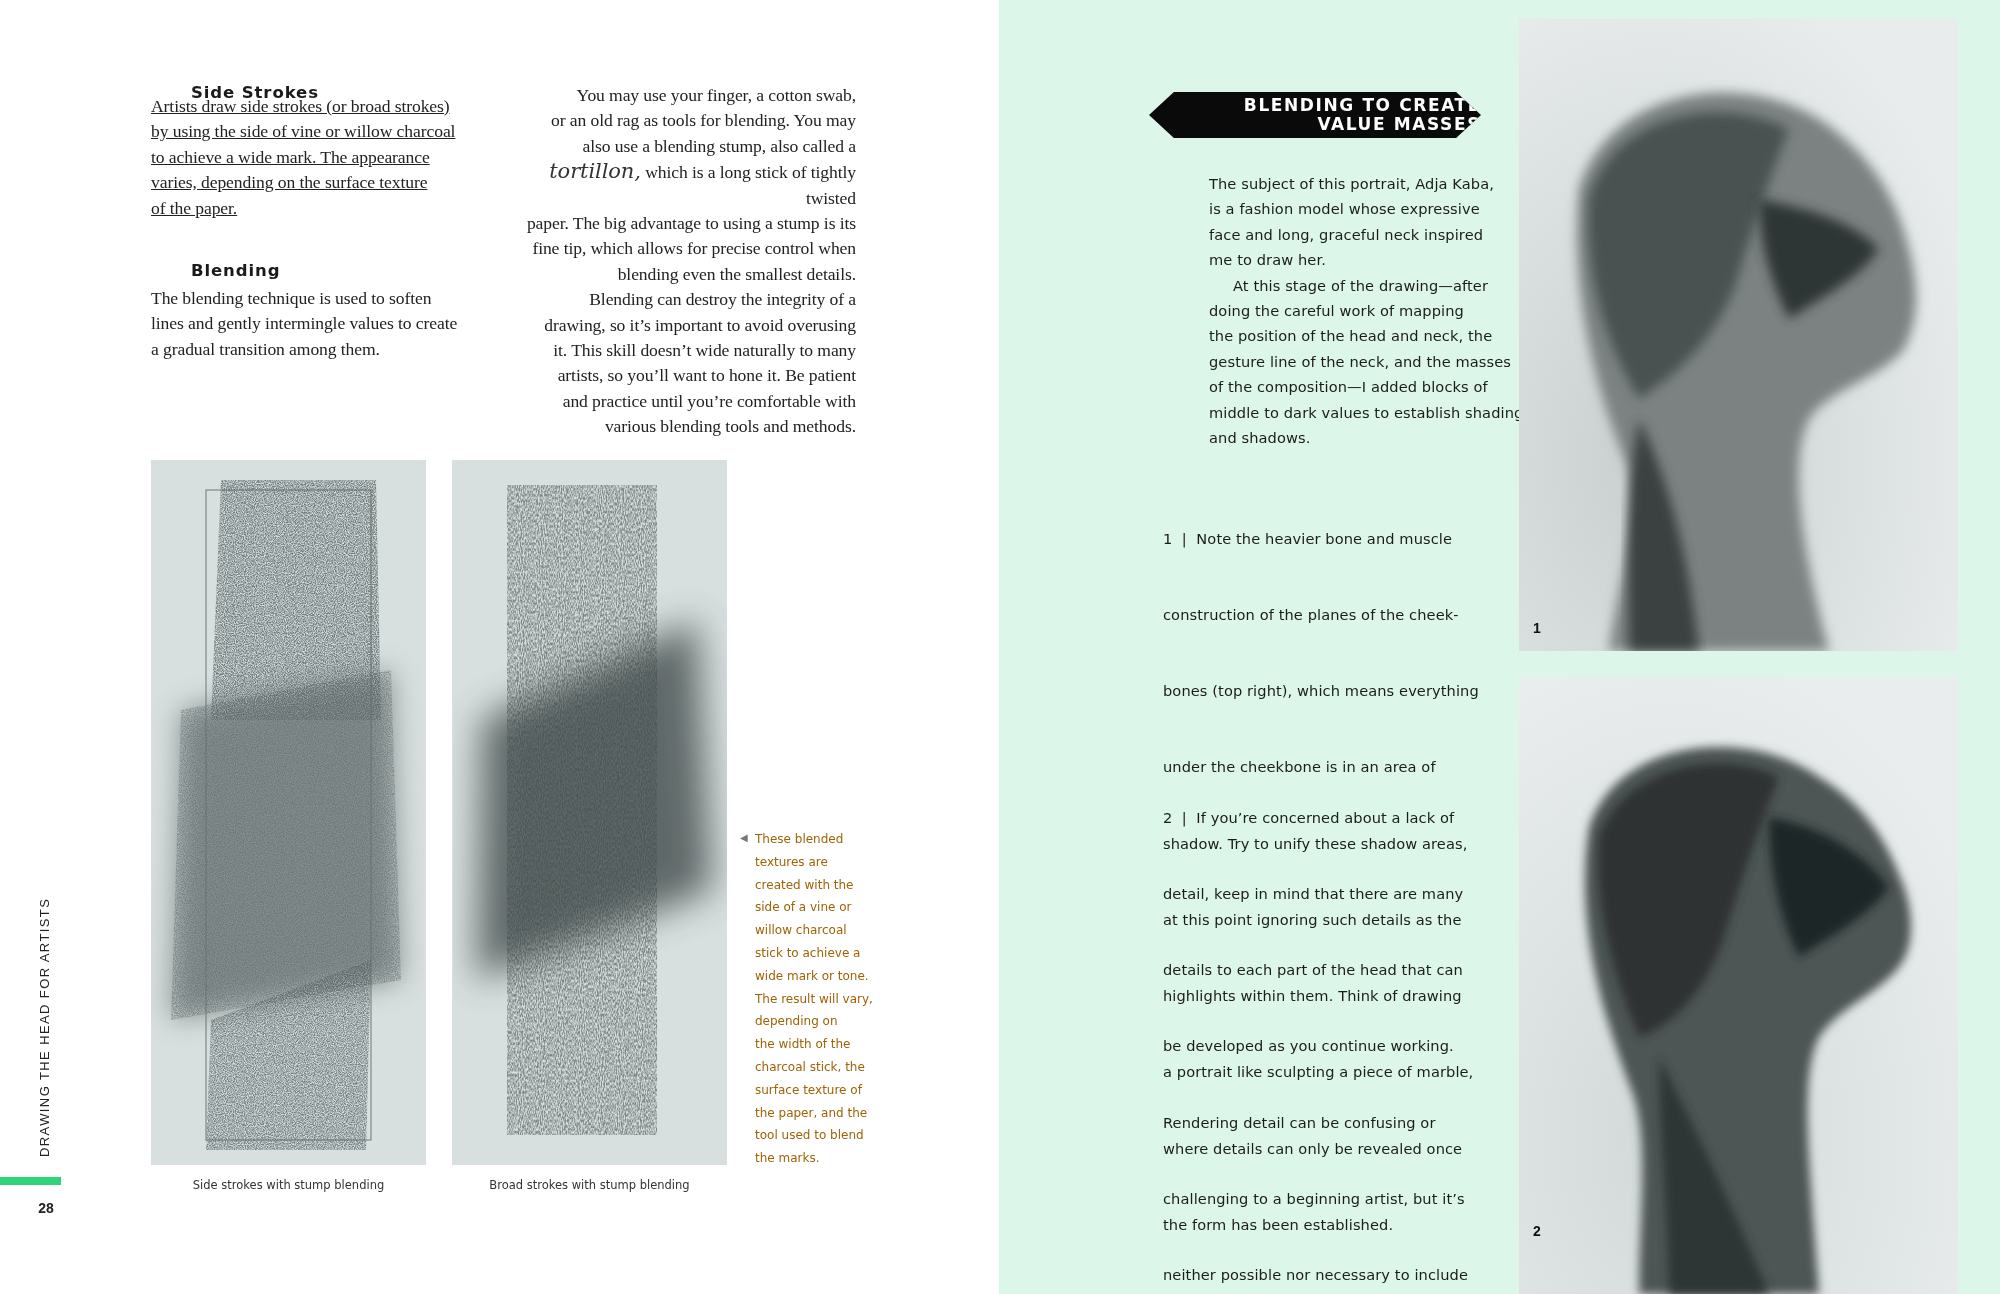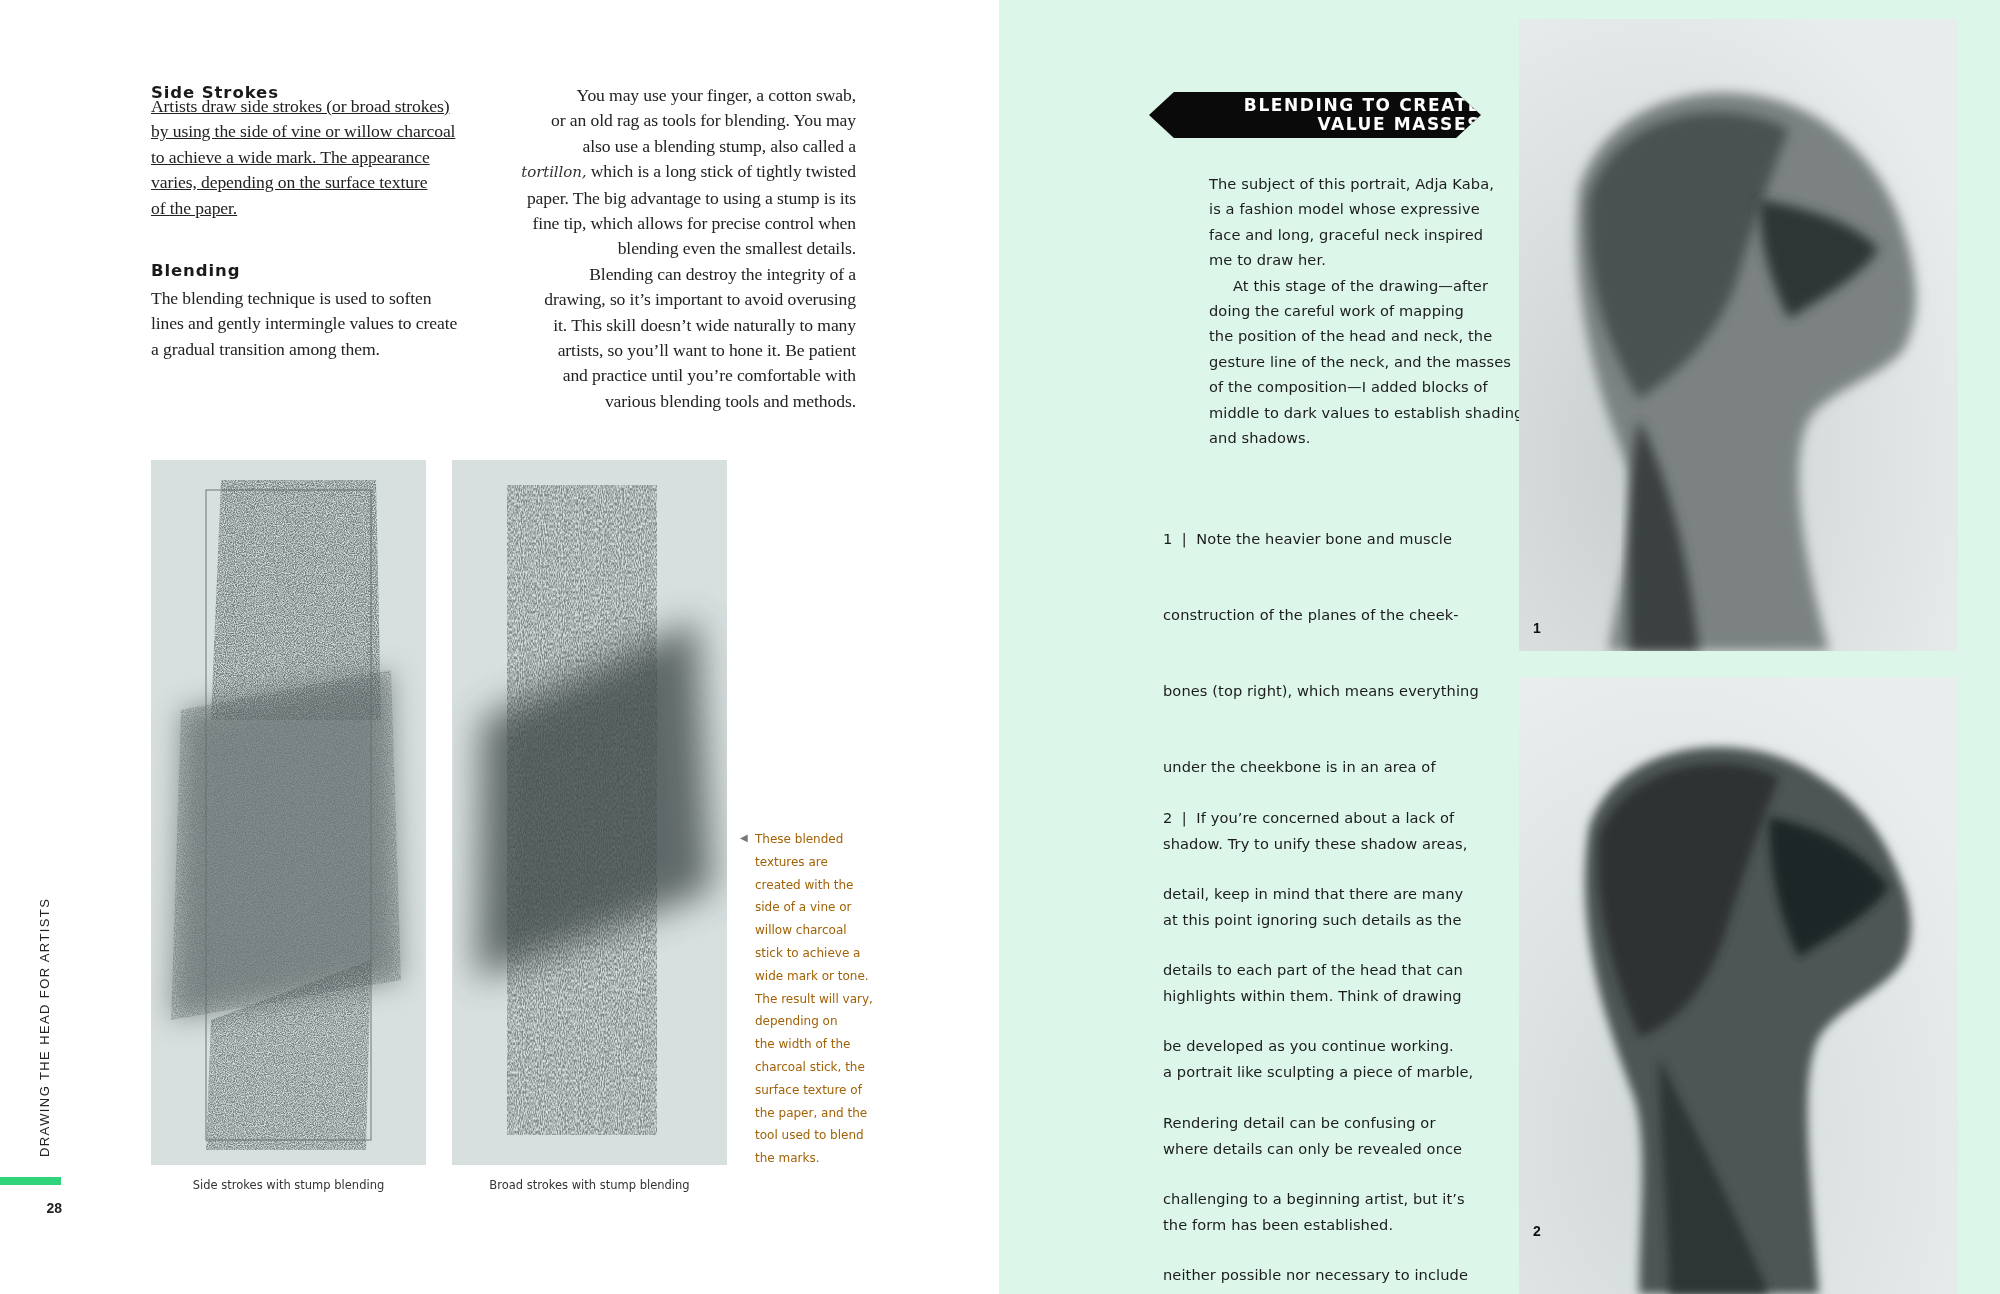"Side Strokes" .h-sans { margin-left: none -> 40px }
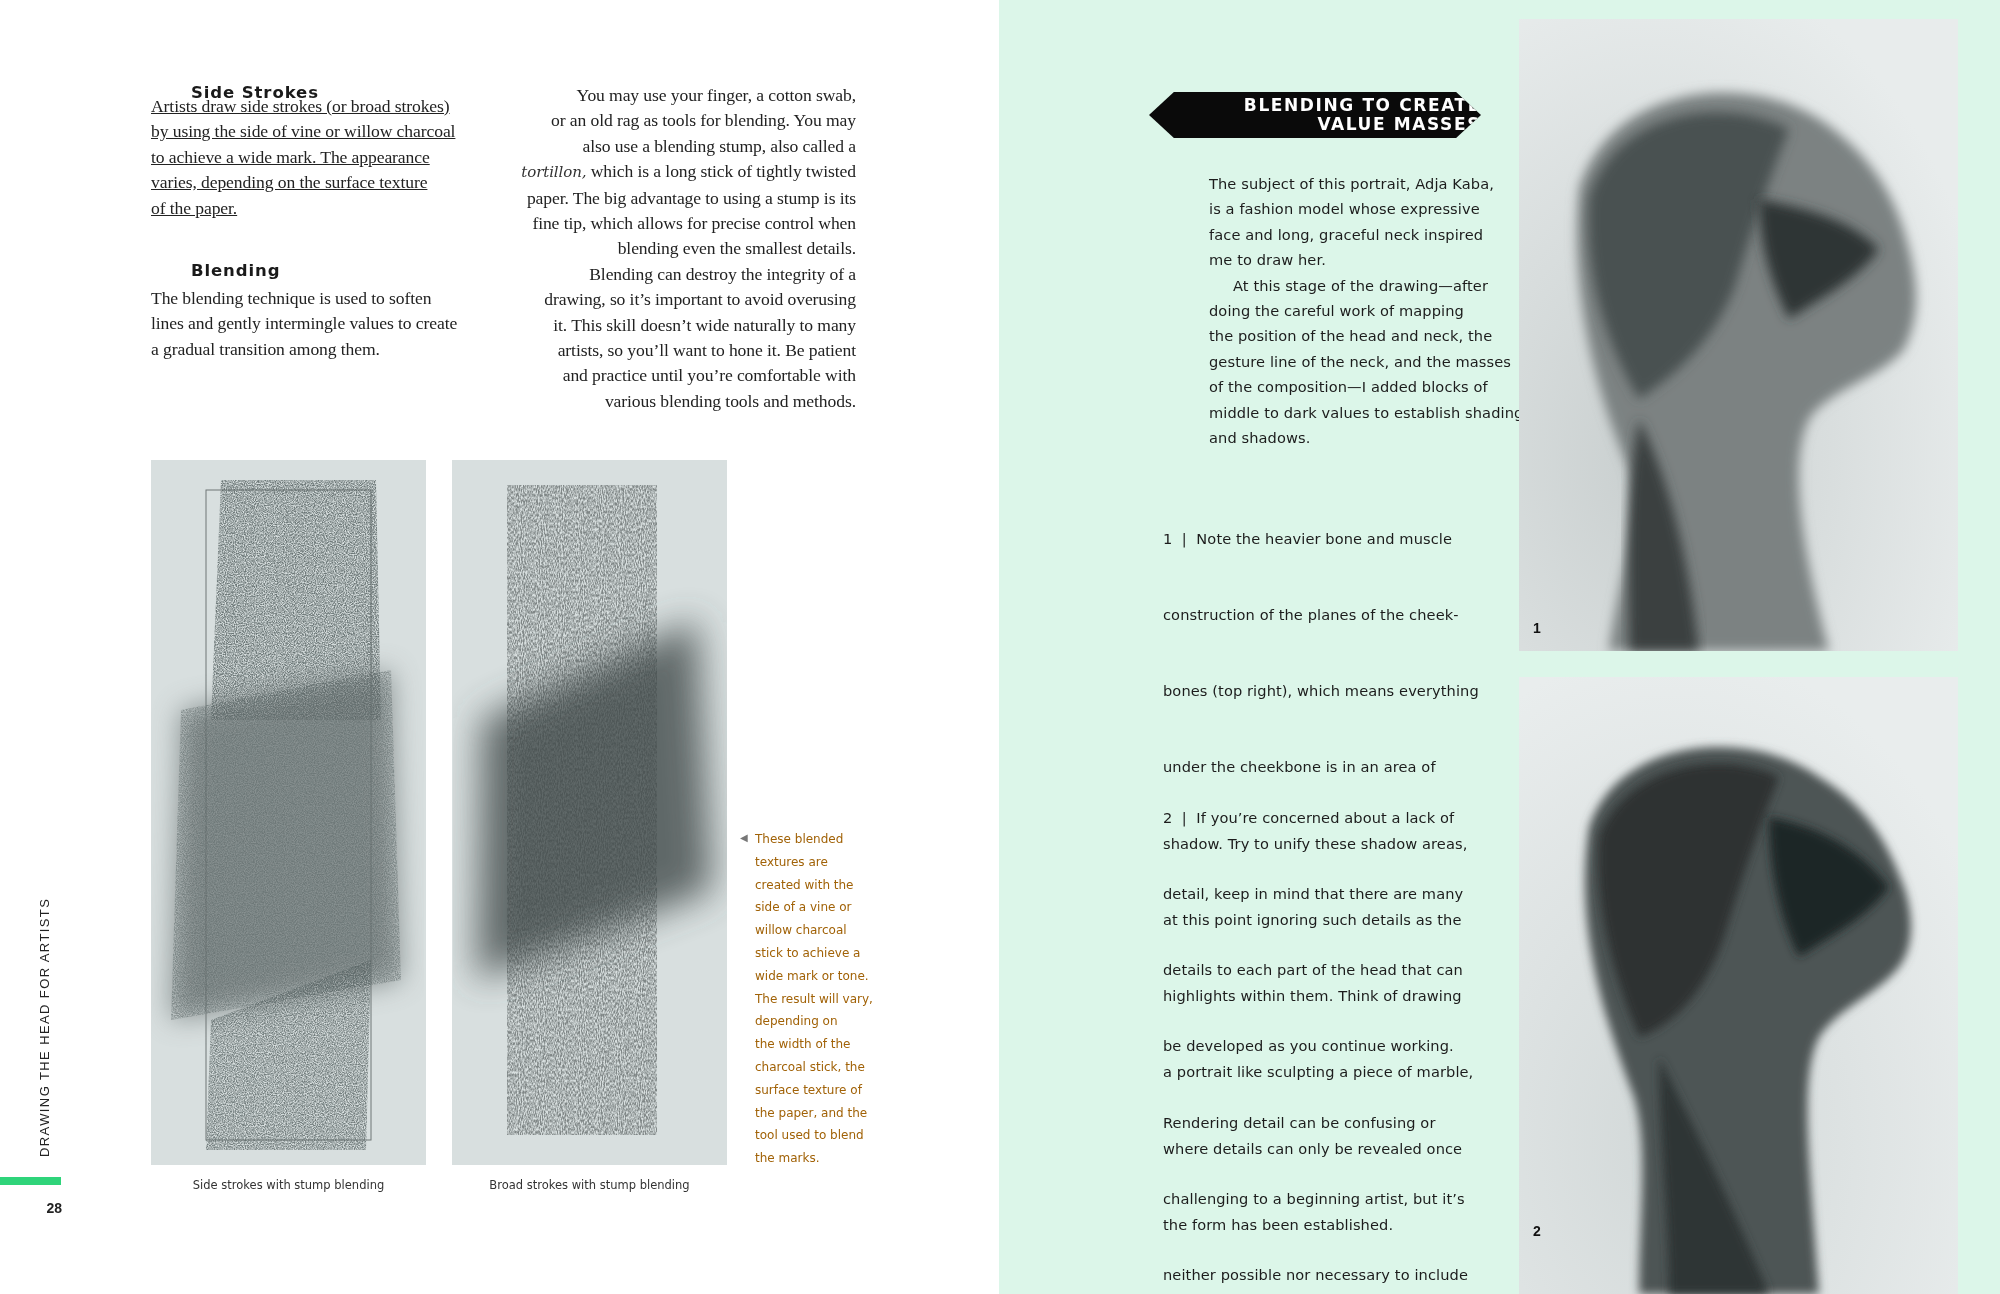"tortillon," i { font-size: 15px -> 21px }
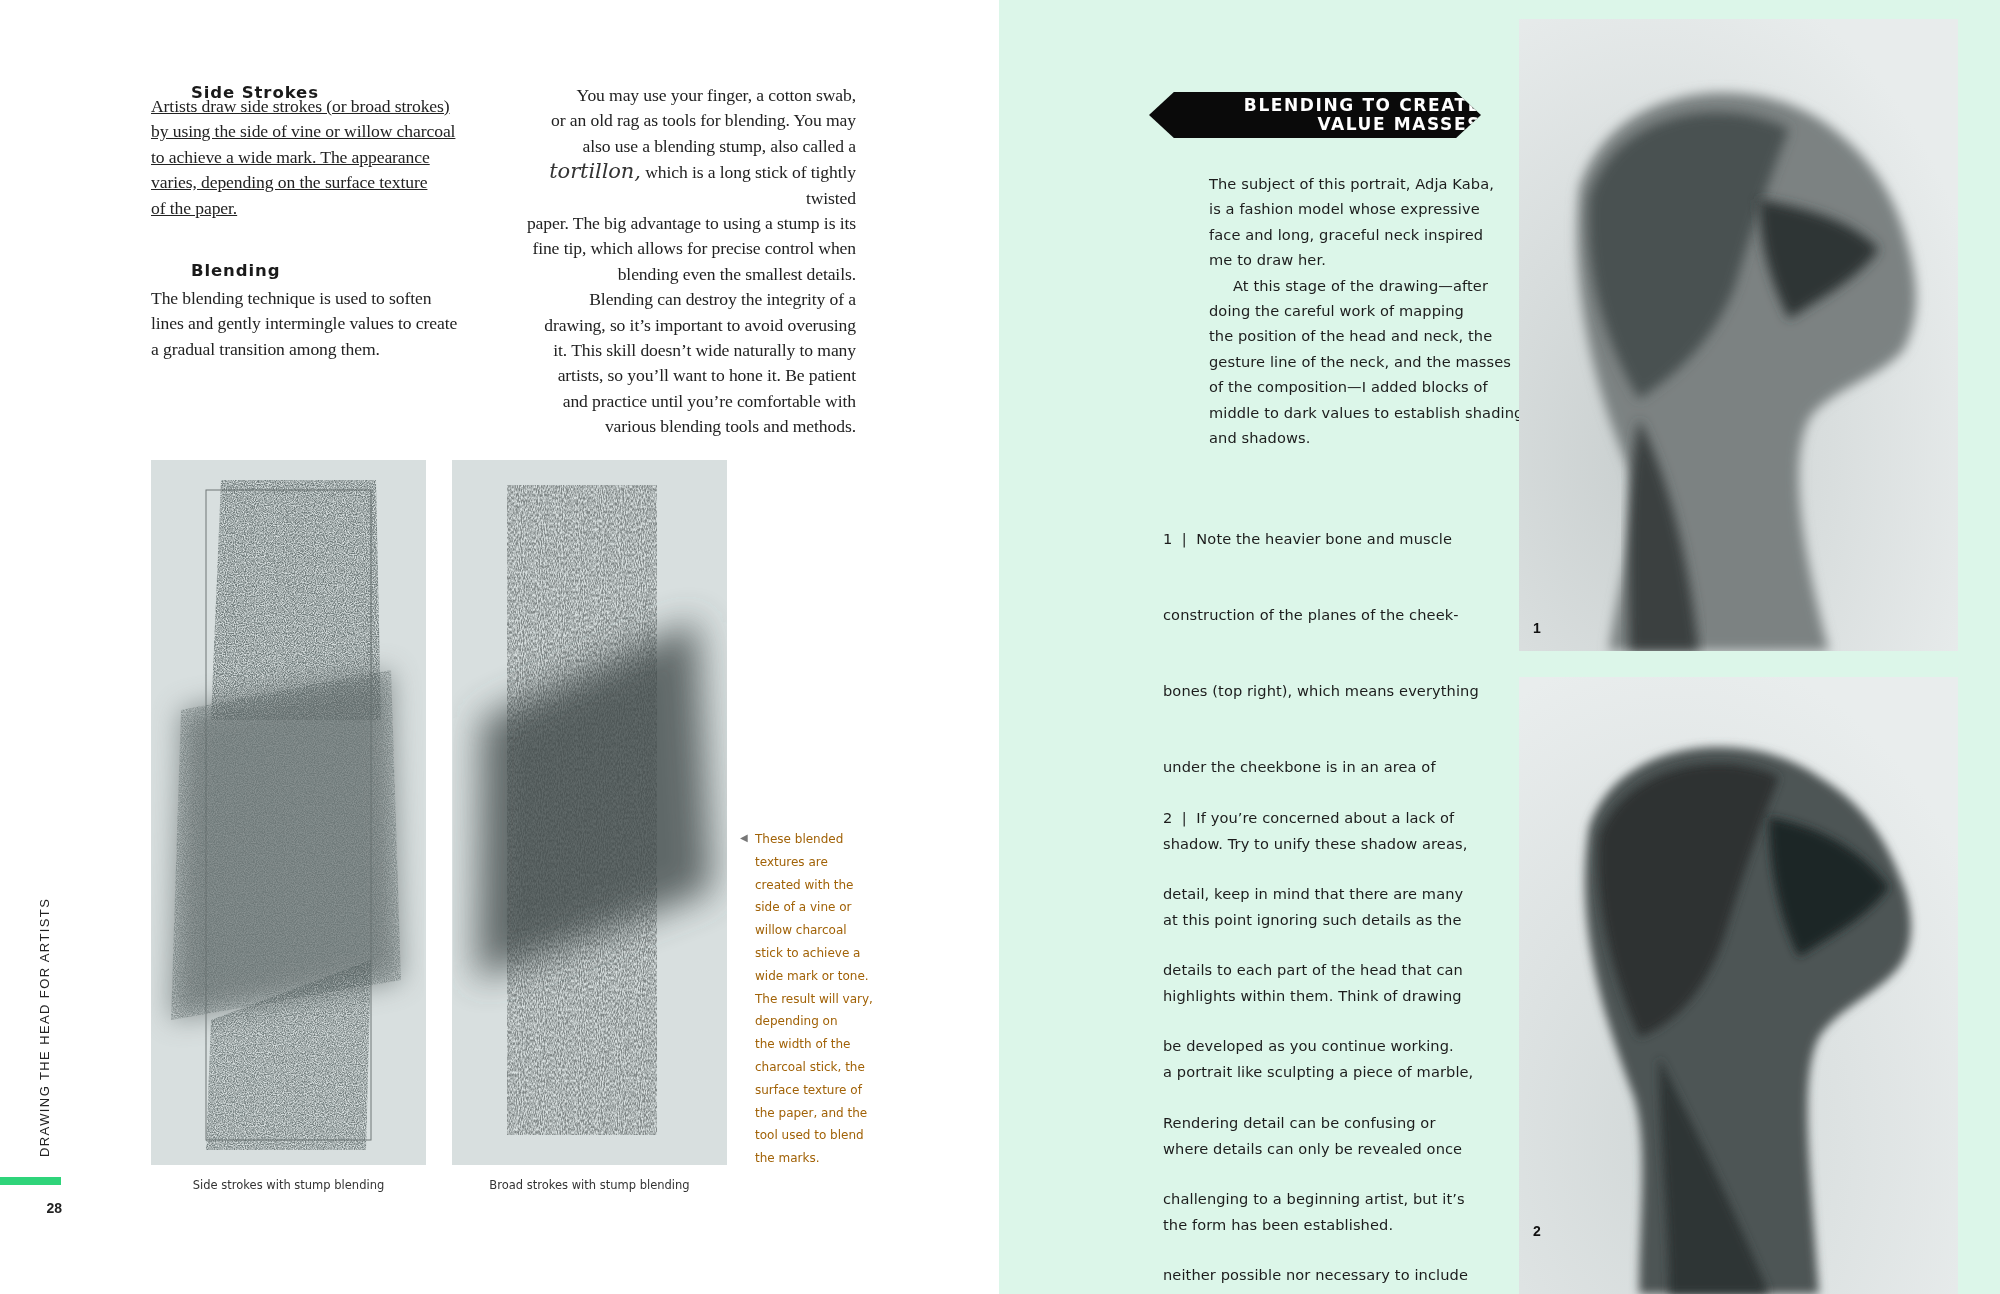"28" .page-num { text-align: right -> center }
